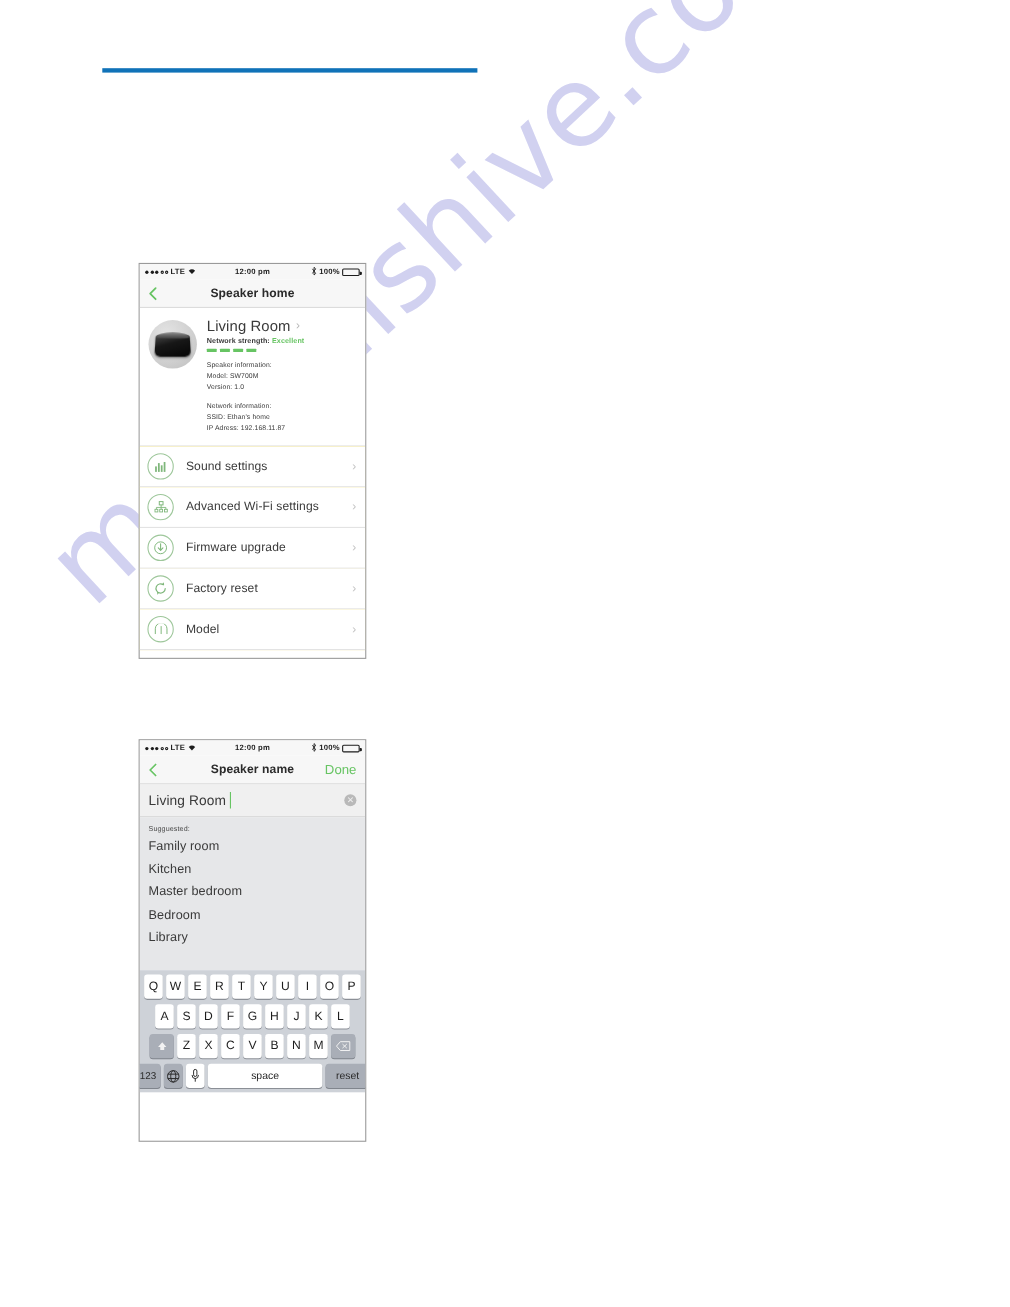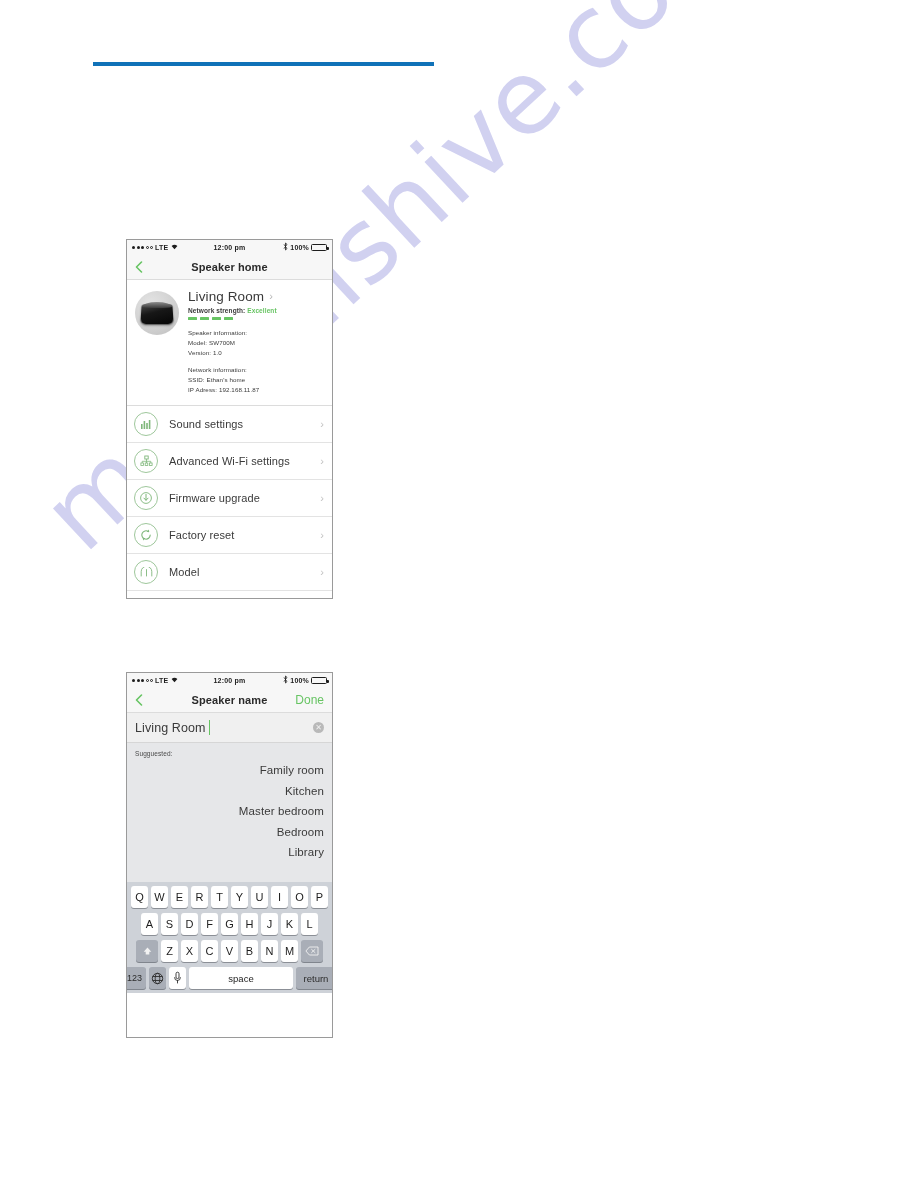"Family room" .suggest-item { text-align: right -> none }
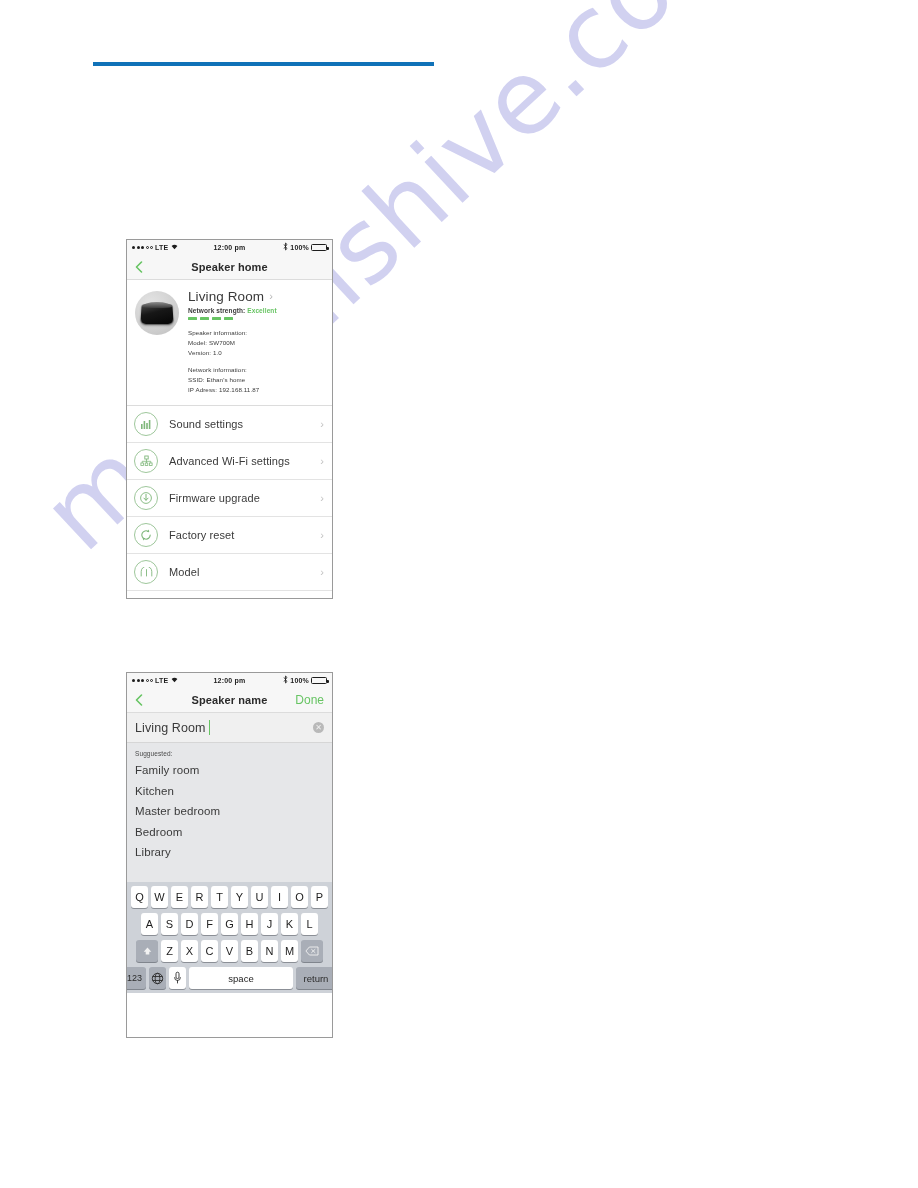"return" span.key { text: return -> reset }
